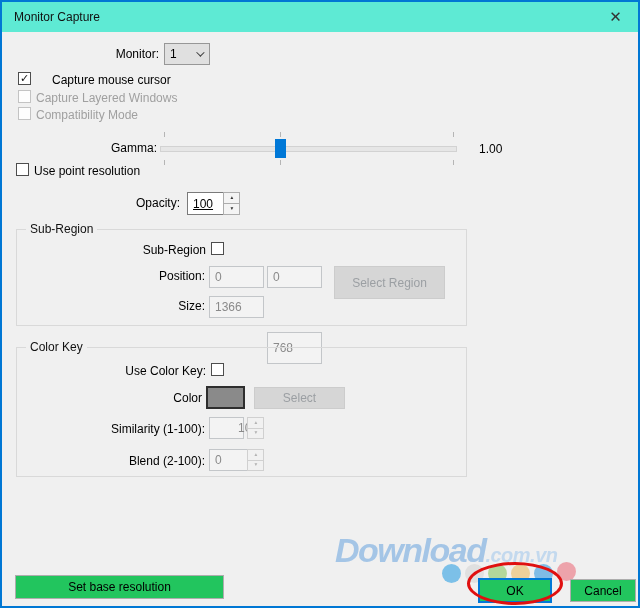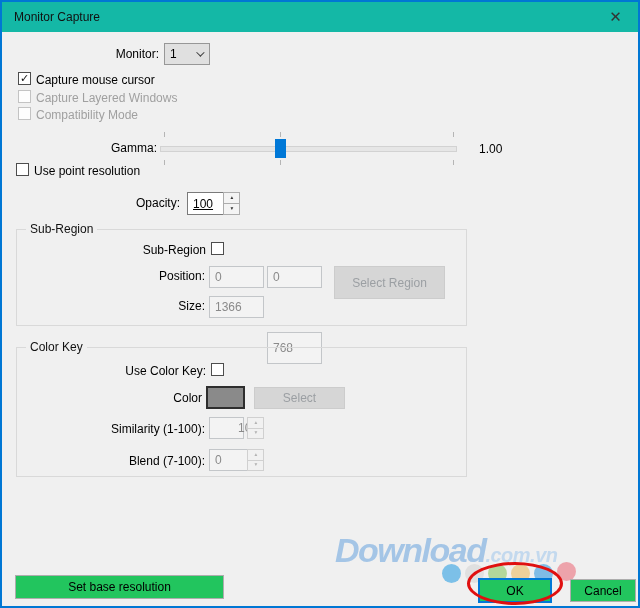"Monitor Capture" .titlebar { background: #14b8a6 -> #5eead4 }
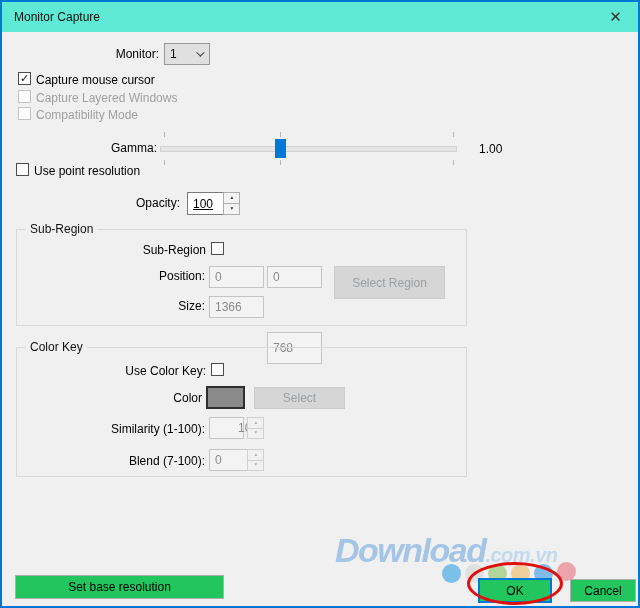"Capture mouse cursor" span.lbl { left: 34px -> 50px }
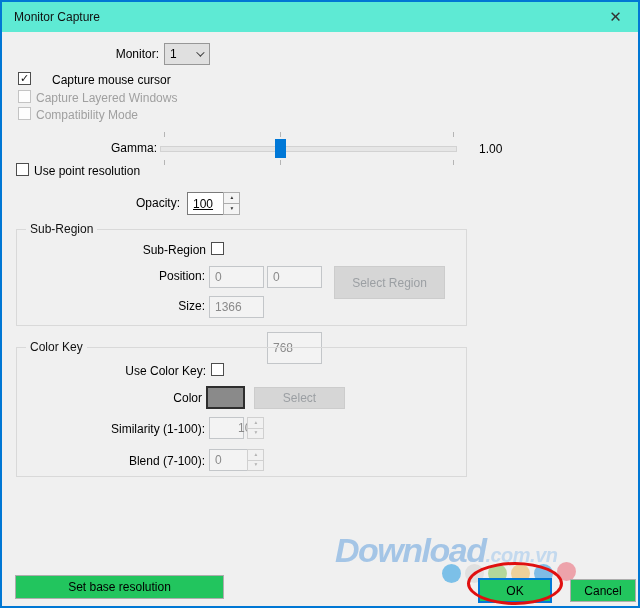"Blend (7-100):" div.rlabel { text: 7-100 -> 2-100 }
